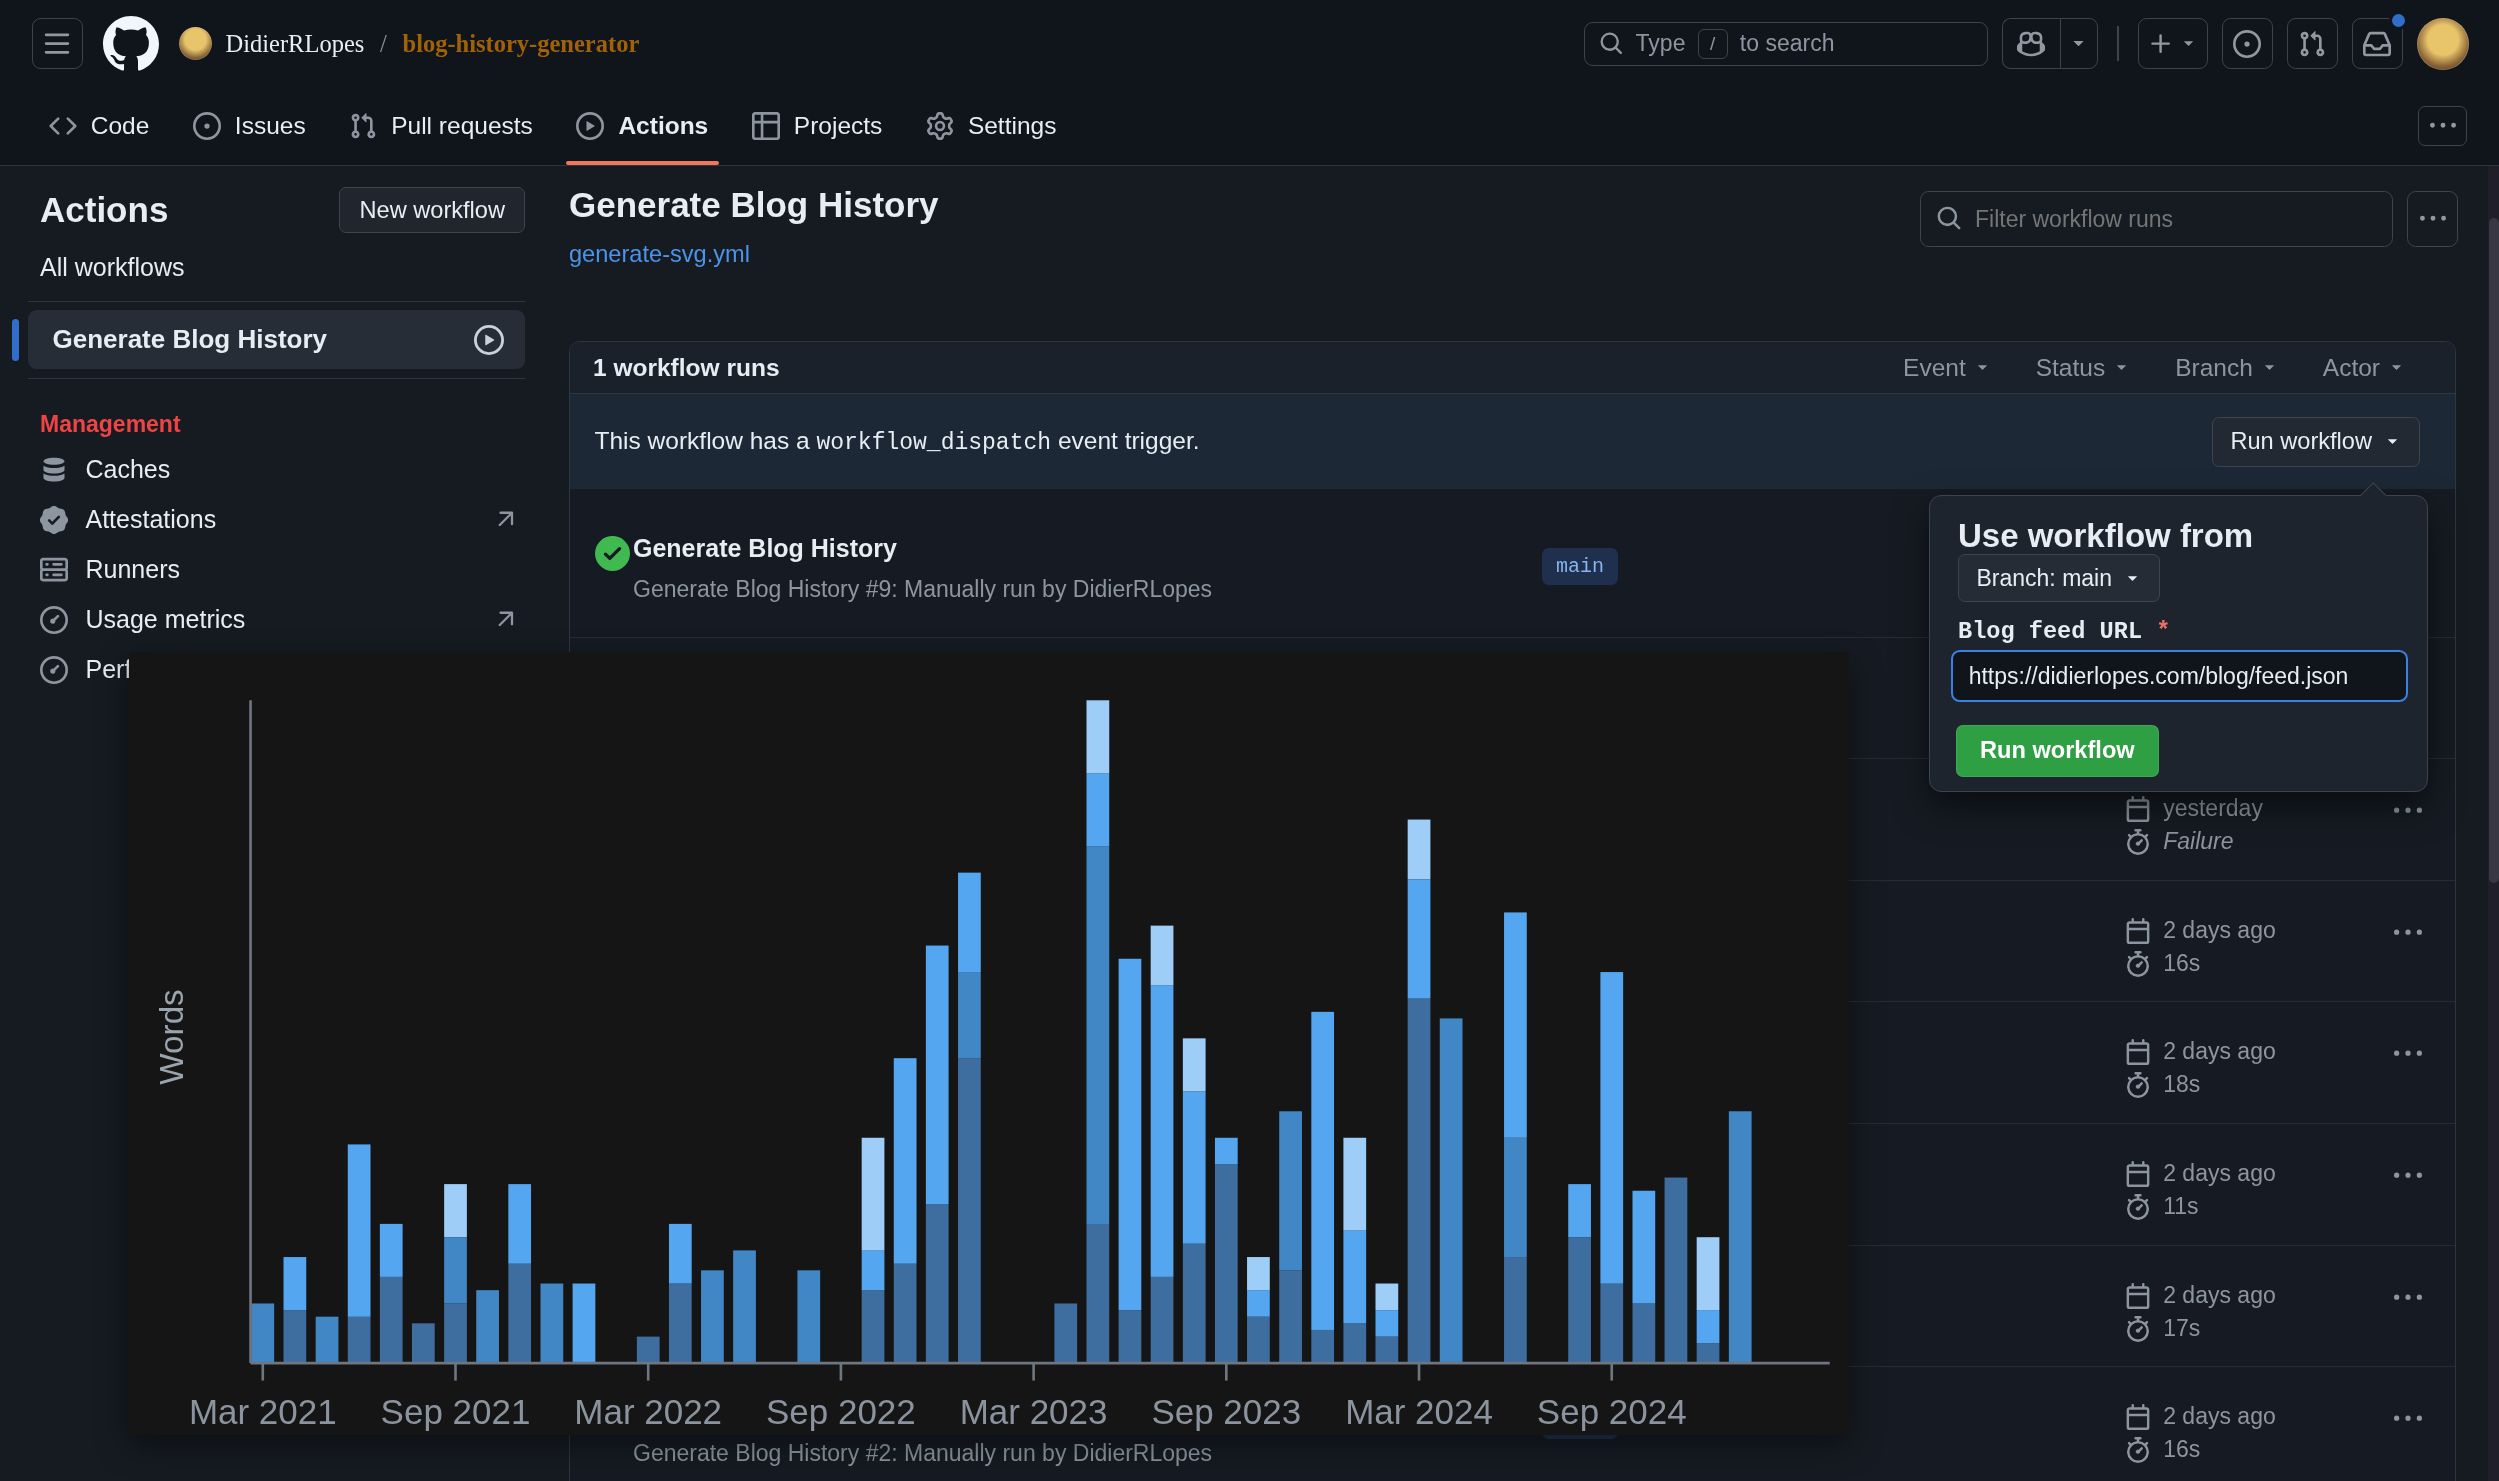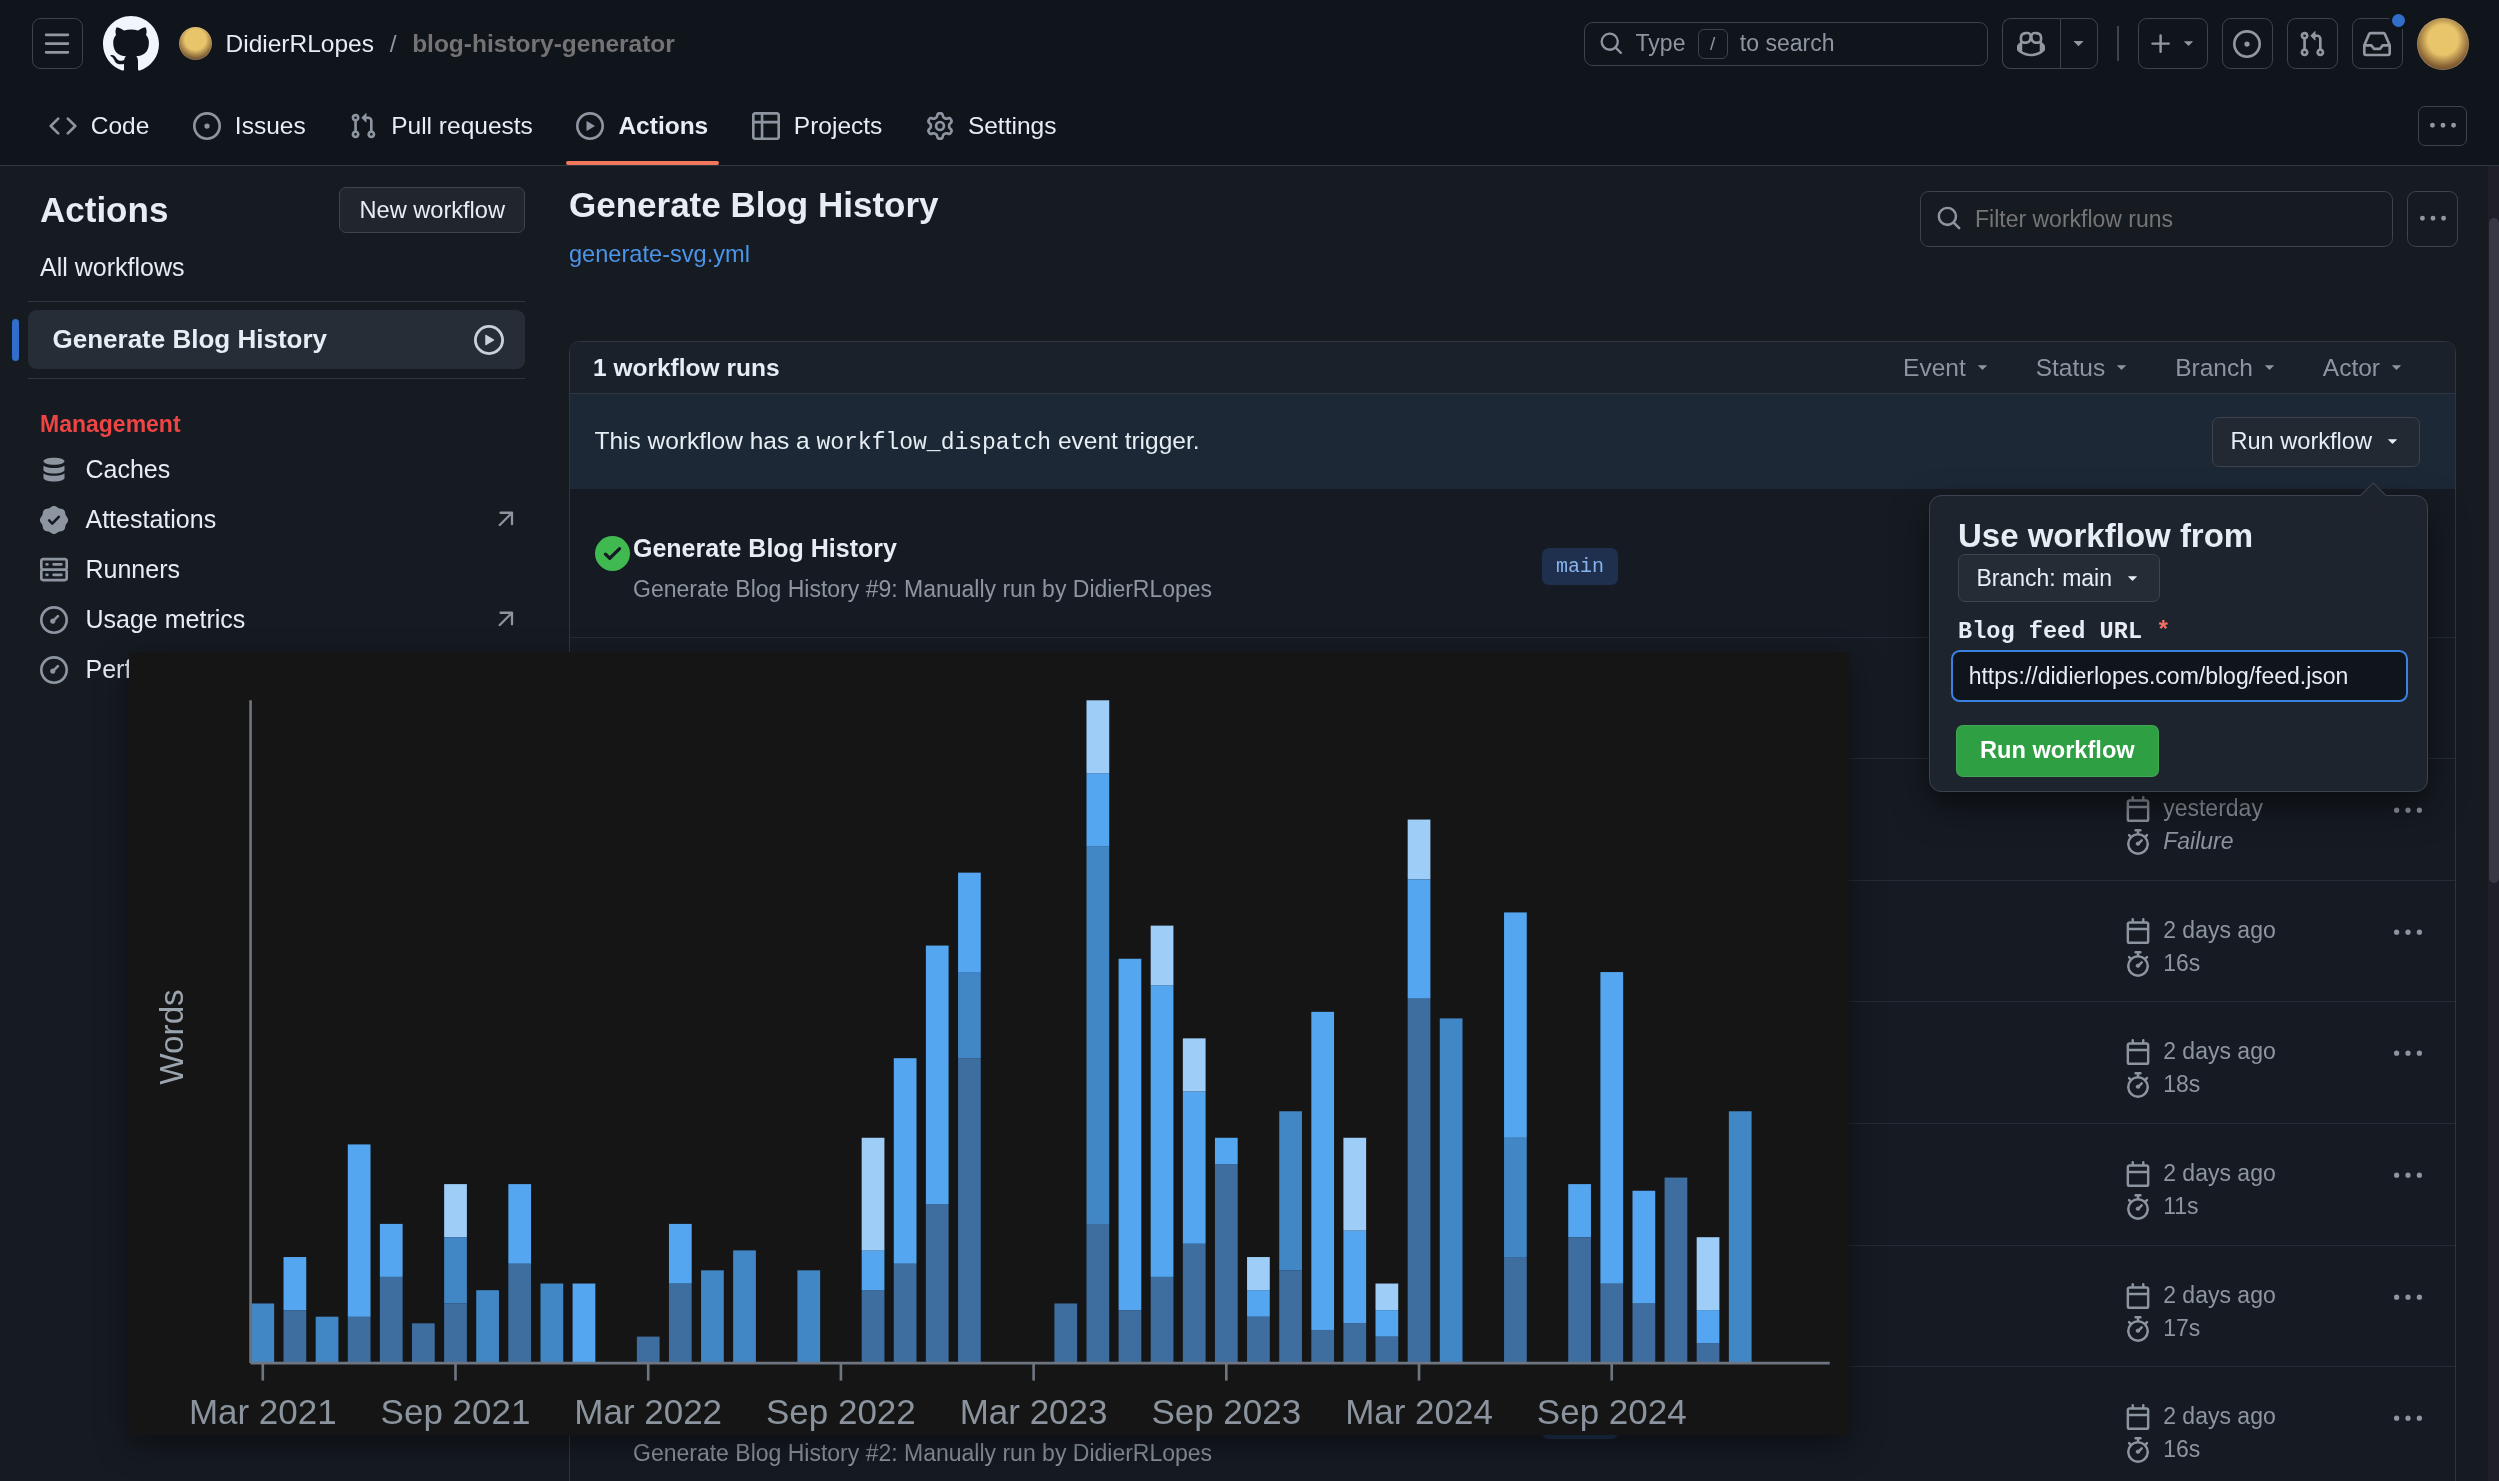"DidierRLopes" .crumb { font-family: none -> Liberation Serif, serif }
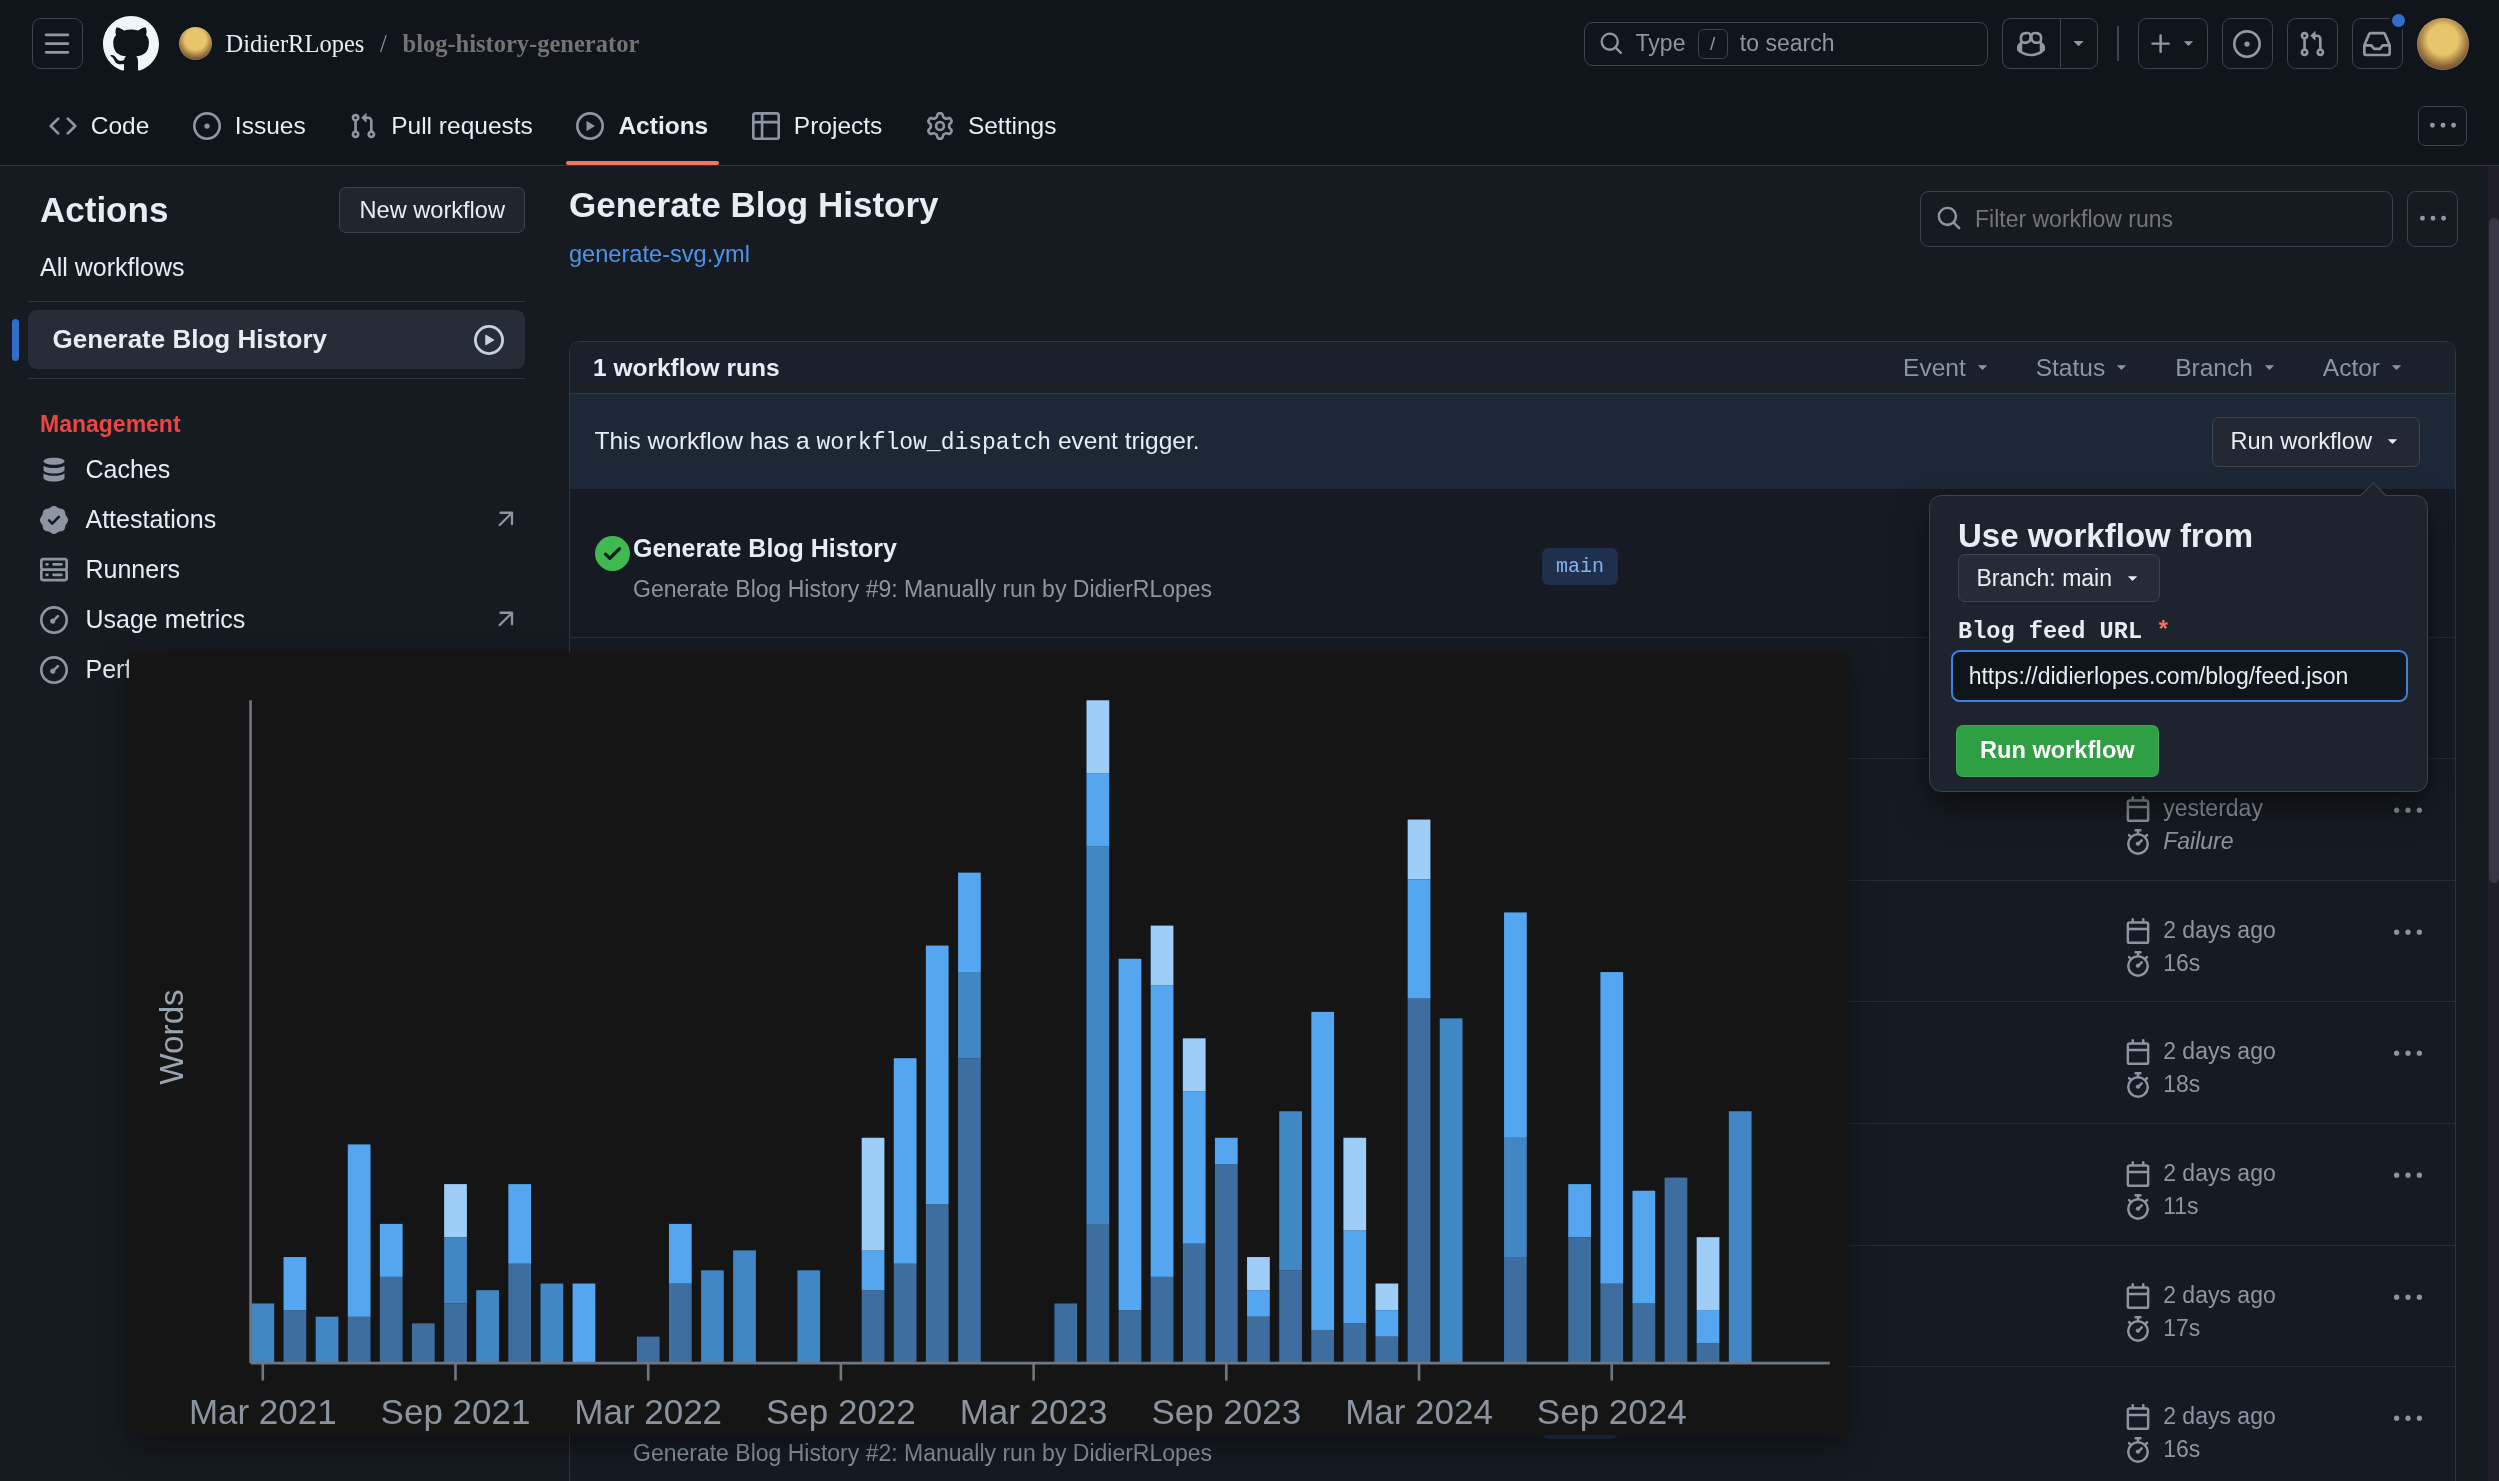"blog-history-generator" .crumb .repo { color: #737373 -> #a16207 }
